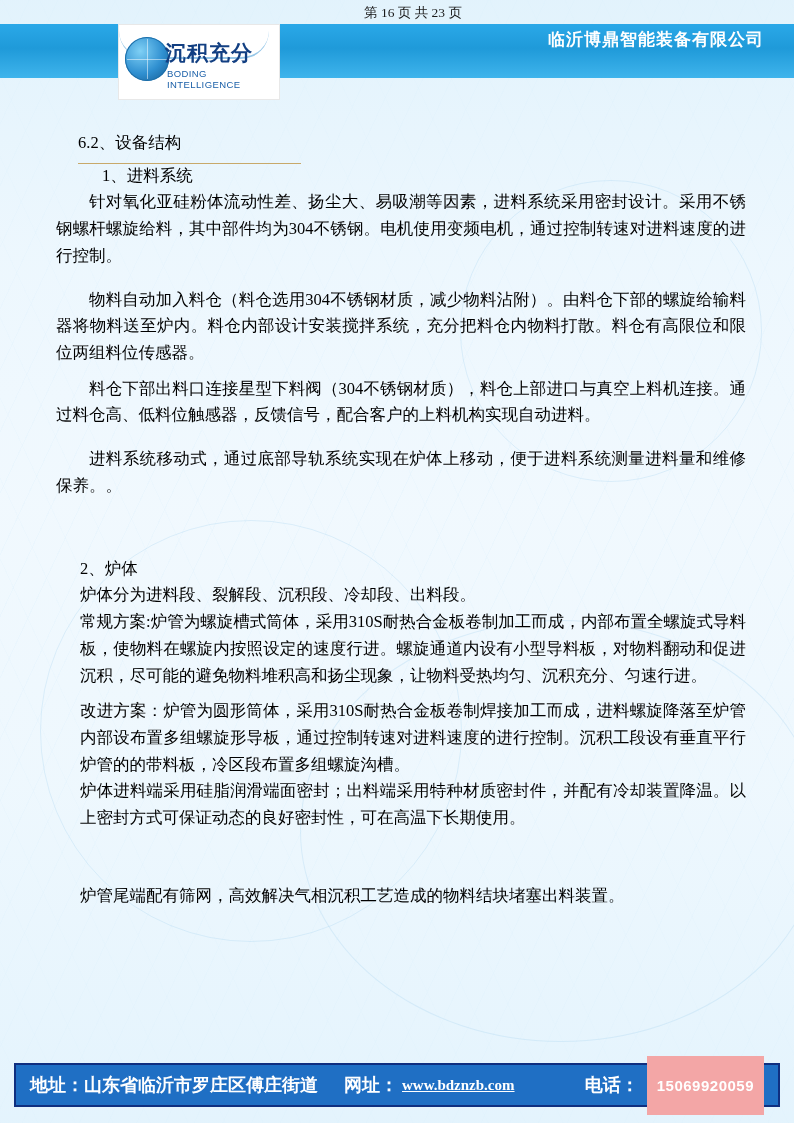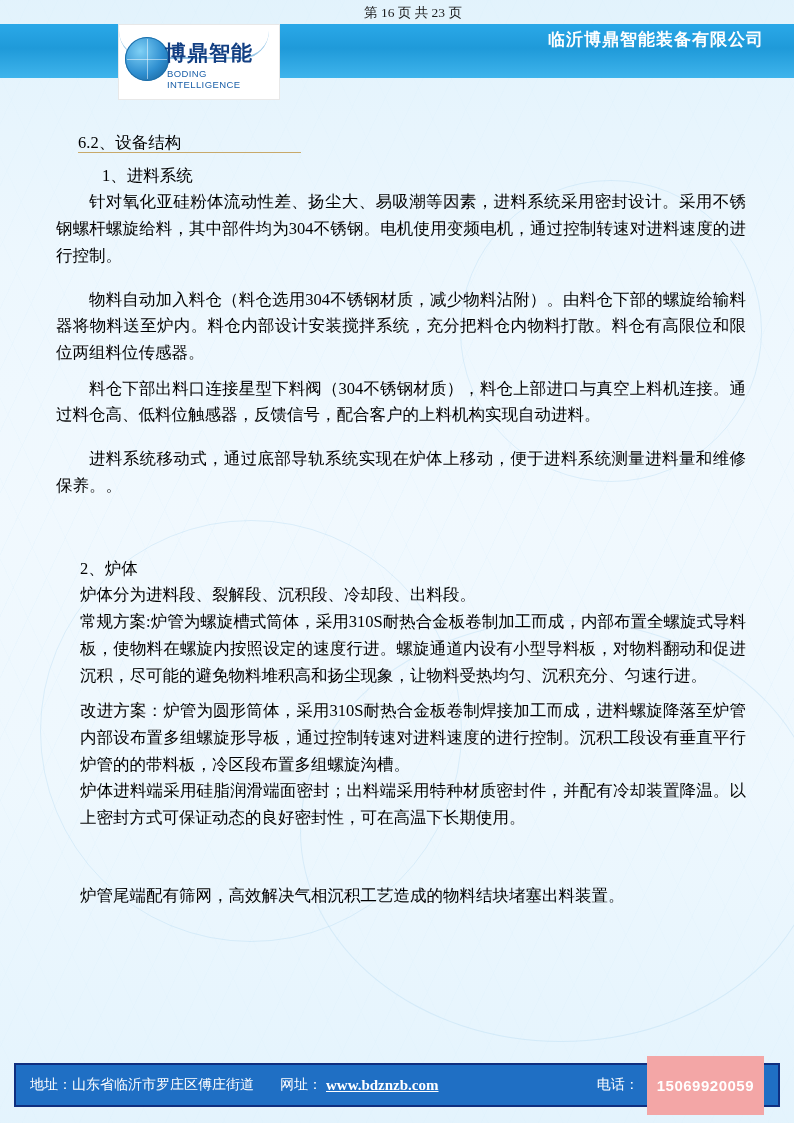"博鼎智能" div.logo-cn { text: 博鼎智能 -> 沉积充分 }
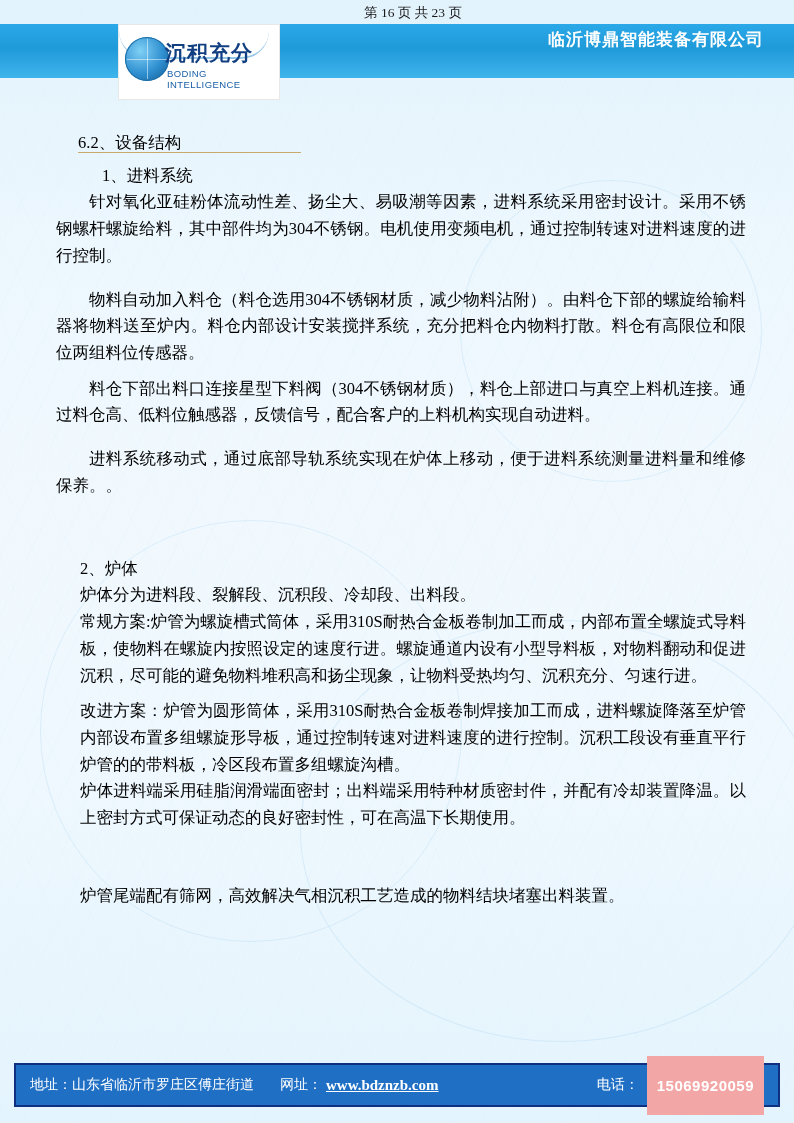"6.2、设备结构" .h-underline { padding-bottom: 0 -> 11px }
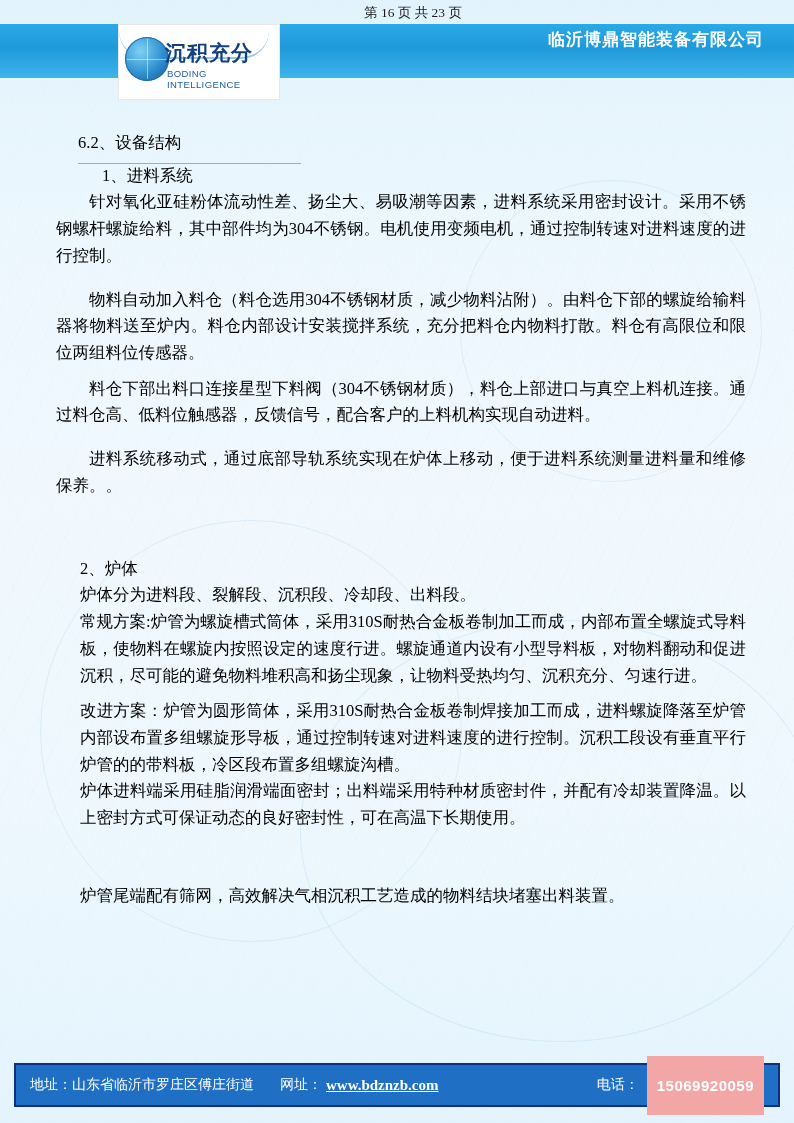"地址：" .footer-text { font-size: 14px -> 18px; font-weight: normal -> bold }
